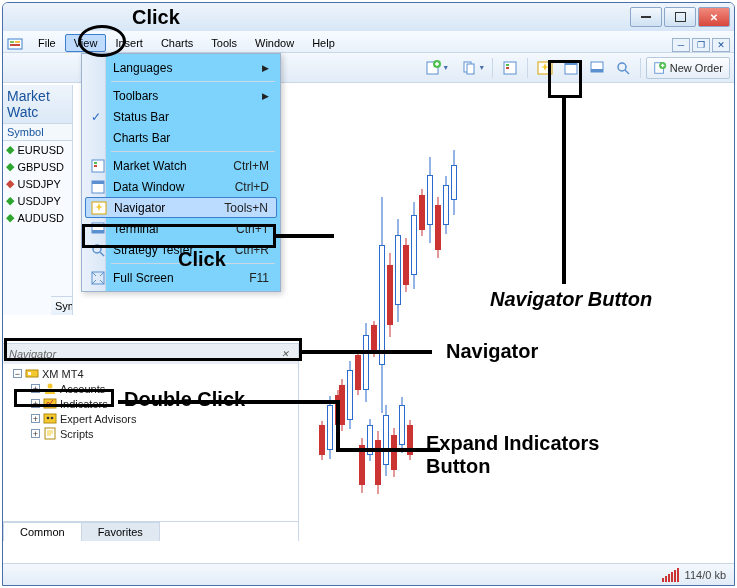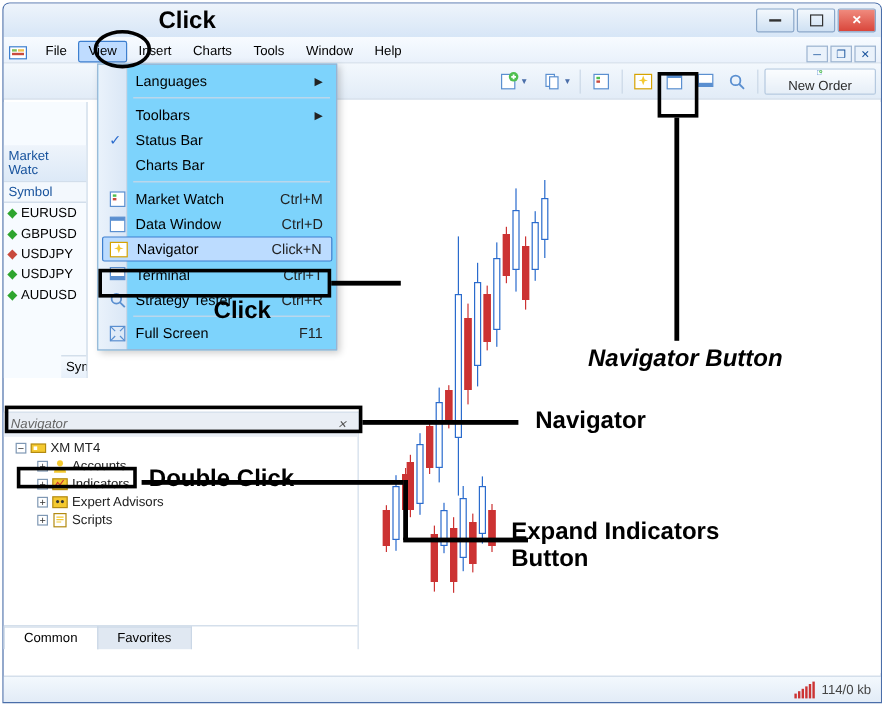"New Order" .tb-btn.neworder { flex-direction: column -> none; padding: 0 19px -> 0 6px }
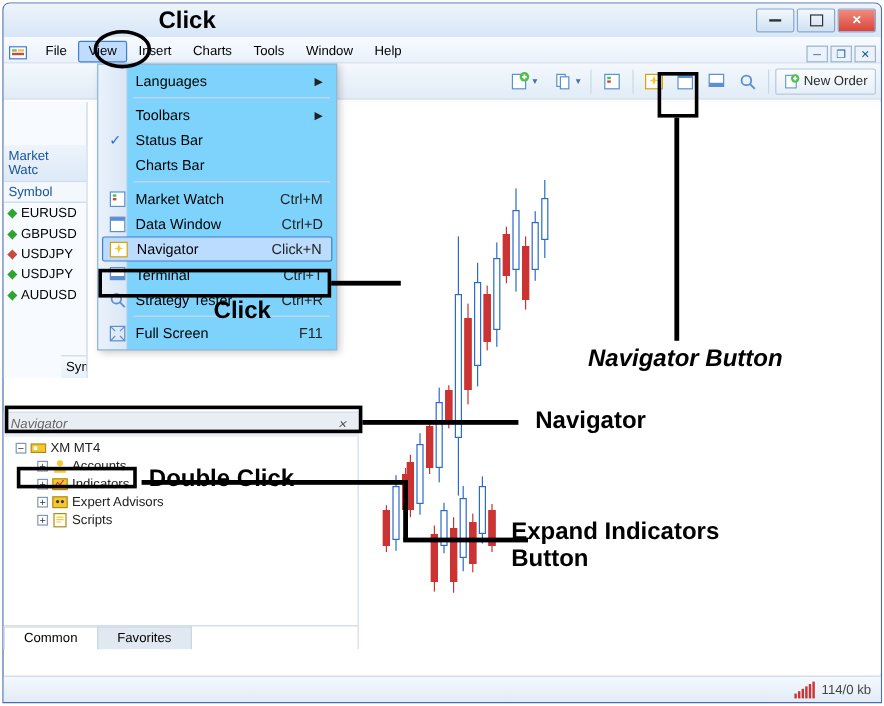"Market Watc" .mw-title { font-size: 11px -> 14px; margin-top: 36px -> none }
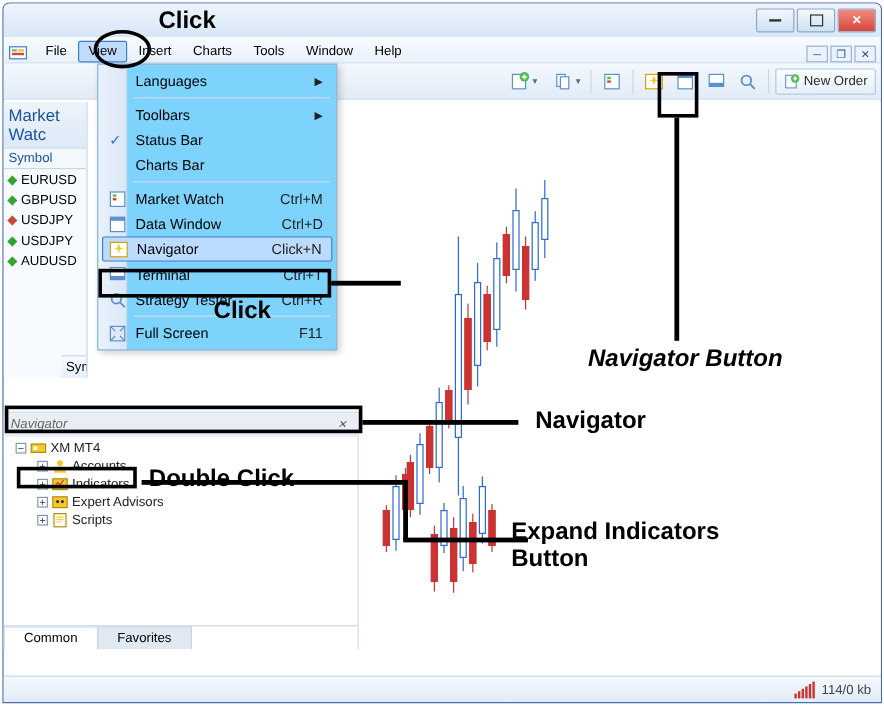"Click+N" span.dd-shortcut { text: Click+N -> Tools+N }
